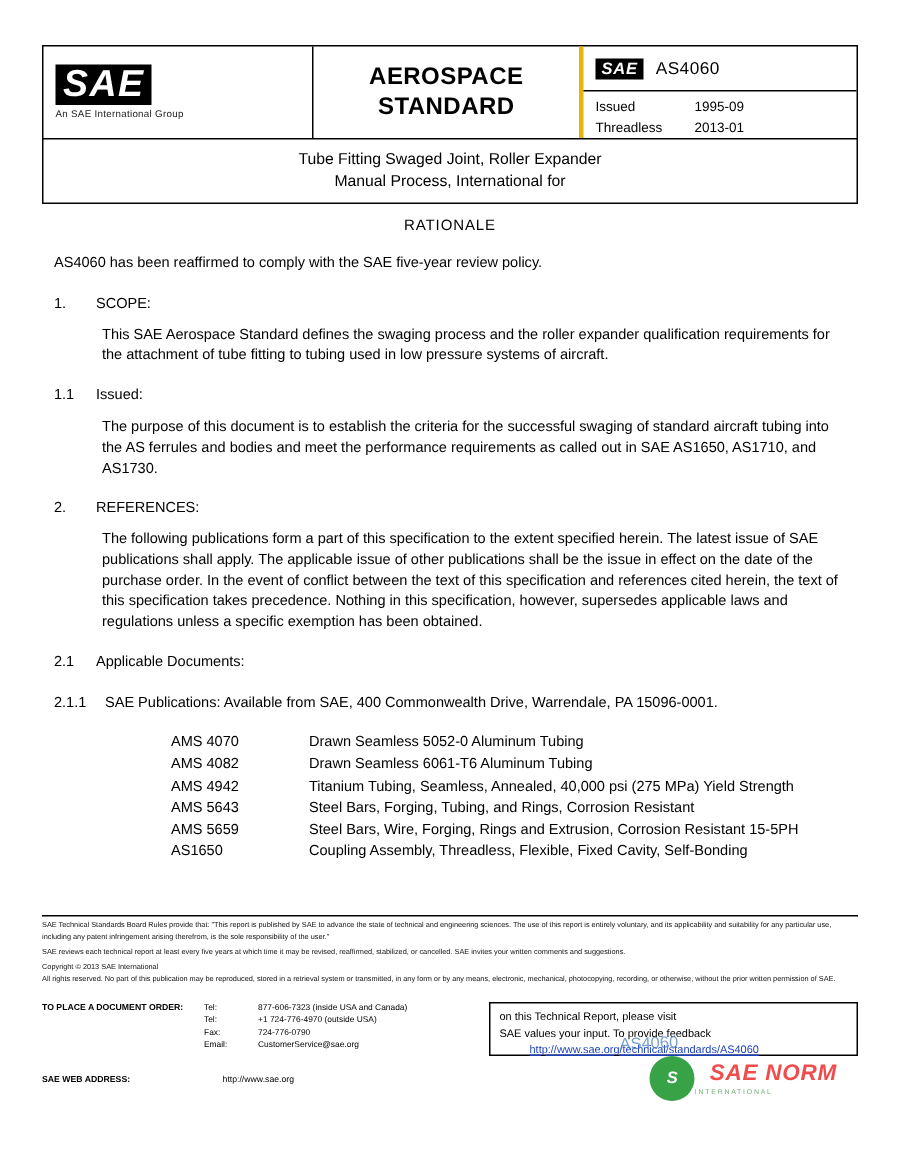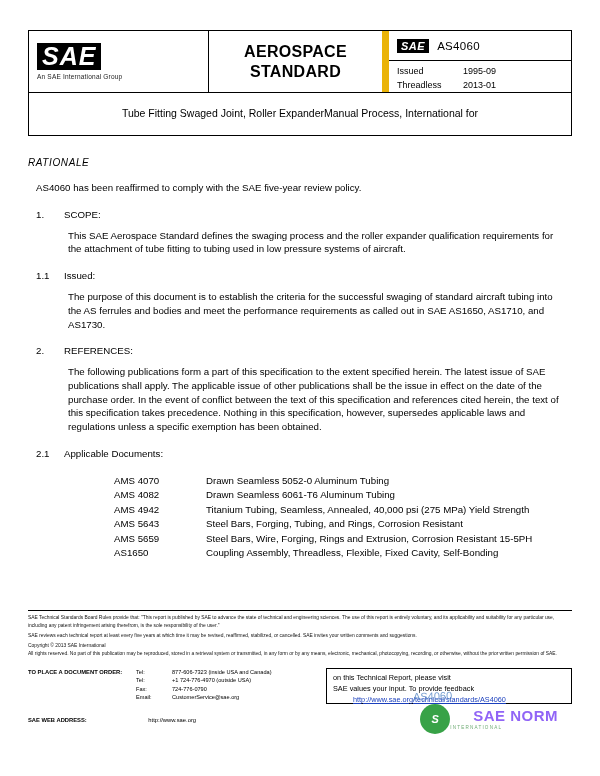"AEROSPACE STANDARD" .hdr-title { border-right: 7px solid #eab308 -> 3px solid #eab308 }
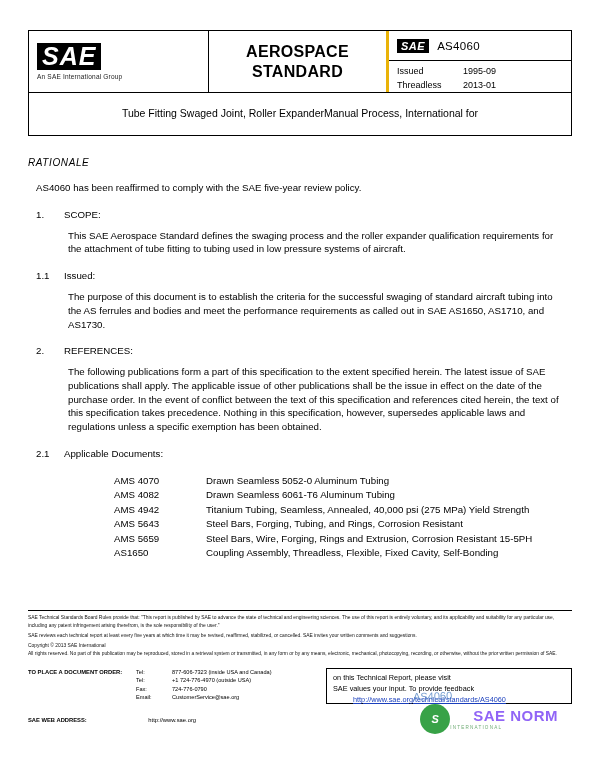"Tube Fitting Swaged Joint, Roller" .subhdr { flex-direction: none -> column }
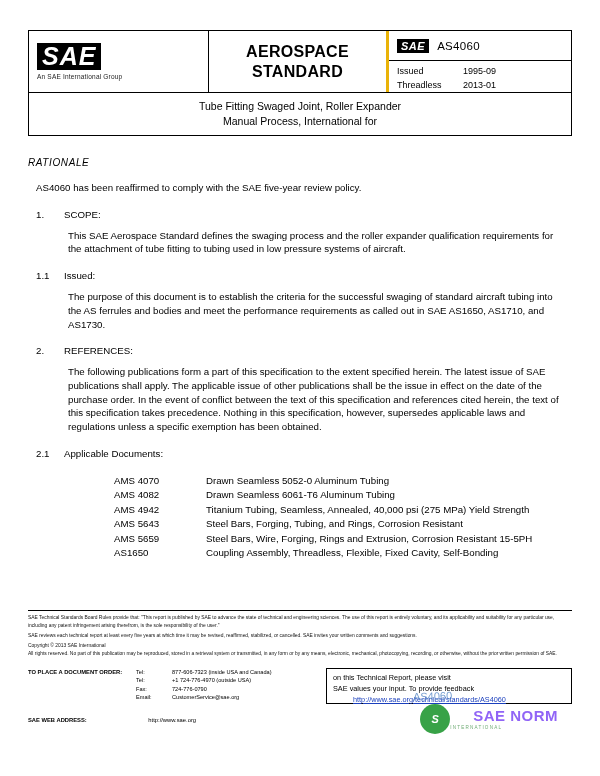"RATIONALE" .rationale-title { font-style: italic -> none; margin-top: 20px -> 8px; text-align: left -> center }
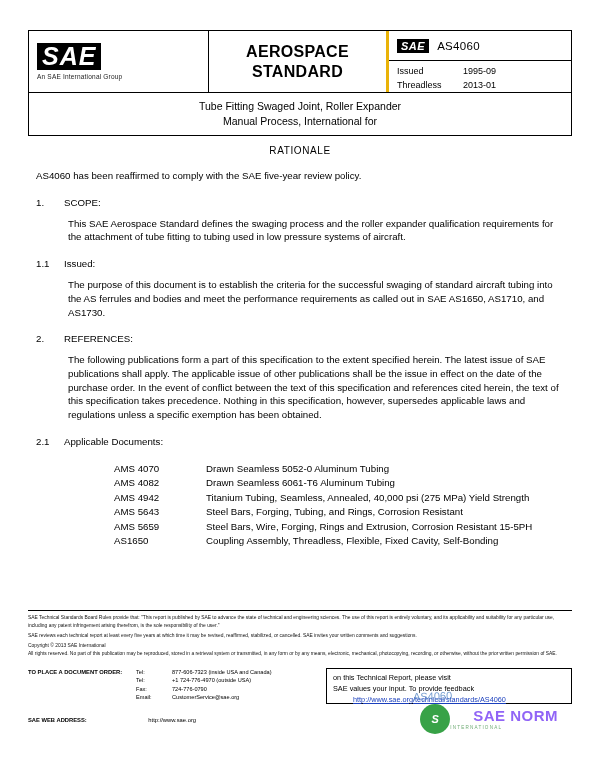"2.1.1" div.numitem { html: none -> <div> <div>2.1.1</div> <div>SAE Publications: Available from SAE, 400 Commonwealth Drive, Warrendale, PA 15096-0001.</div> </div> }
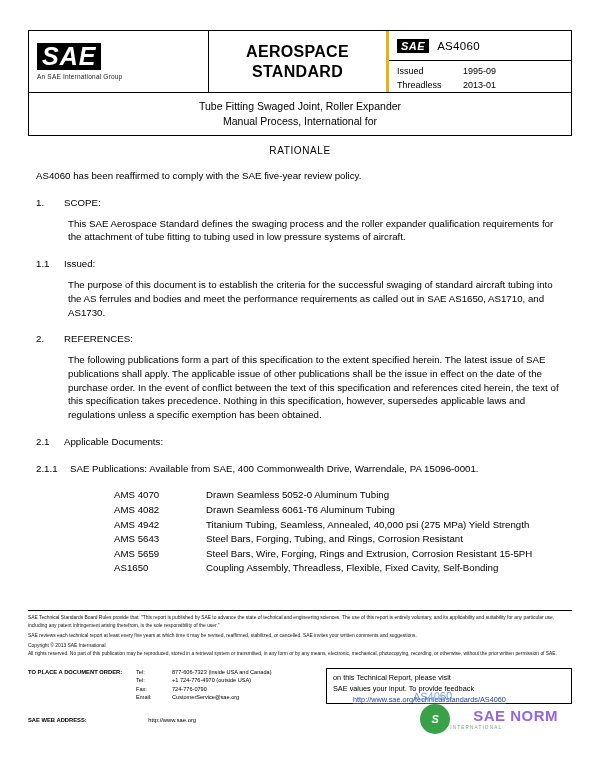"SAE NORM" .wm-text { color: #8b5cf6 -> #ef4444; font-style: none -> italic; margin-left: 23px -> 10px }
